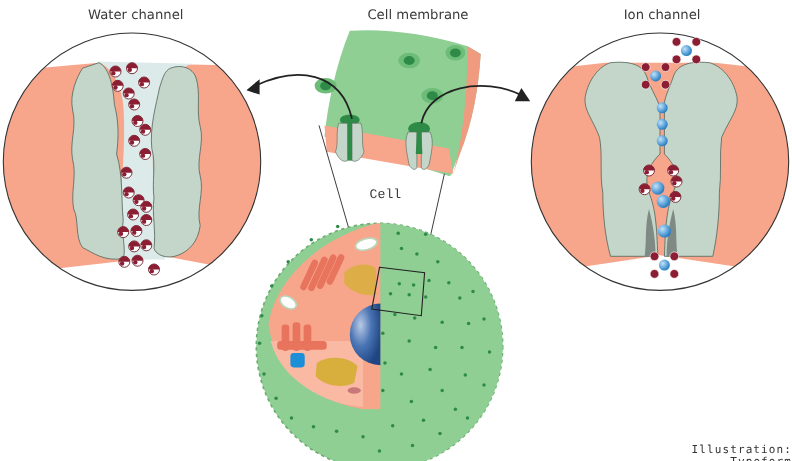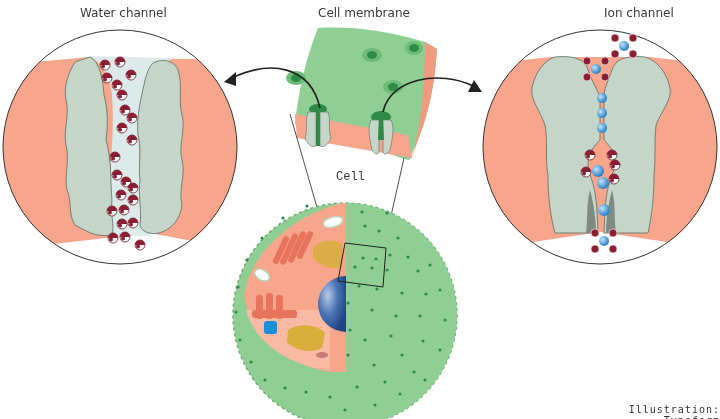"Cell membrane" div.label { left: 318px -> 334px }
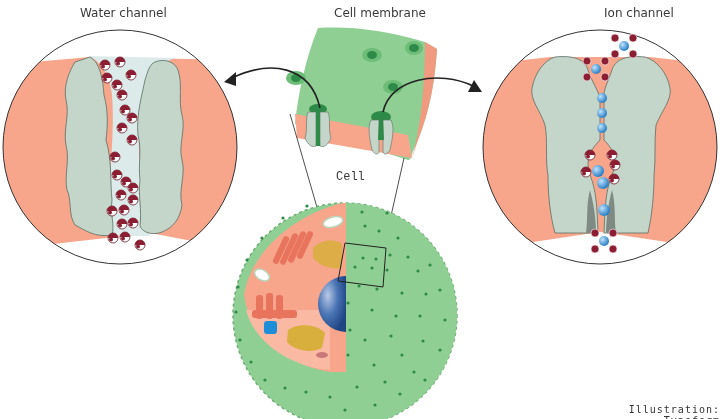"Ion channel" div.label { margin-left: 37px -> none }
